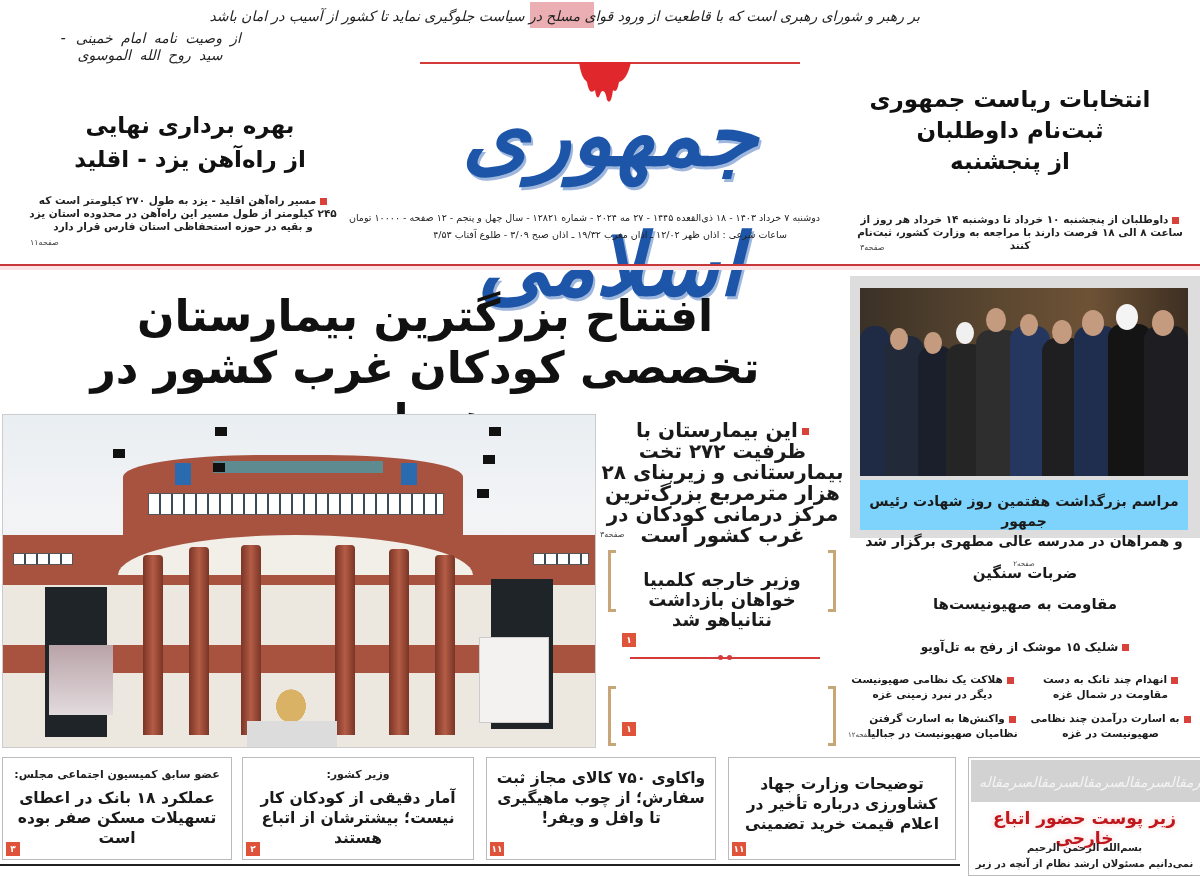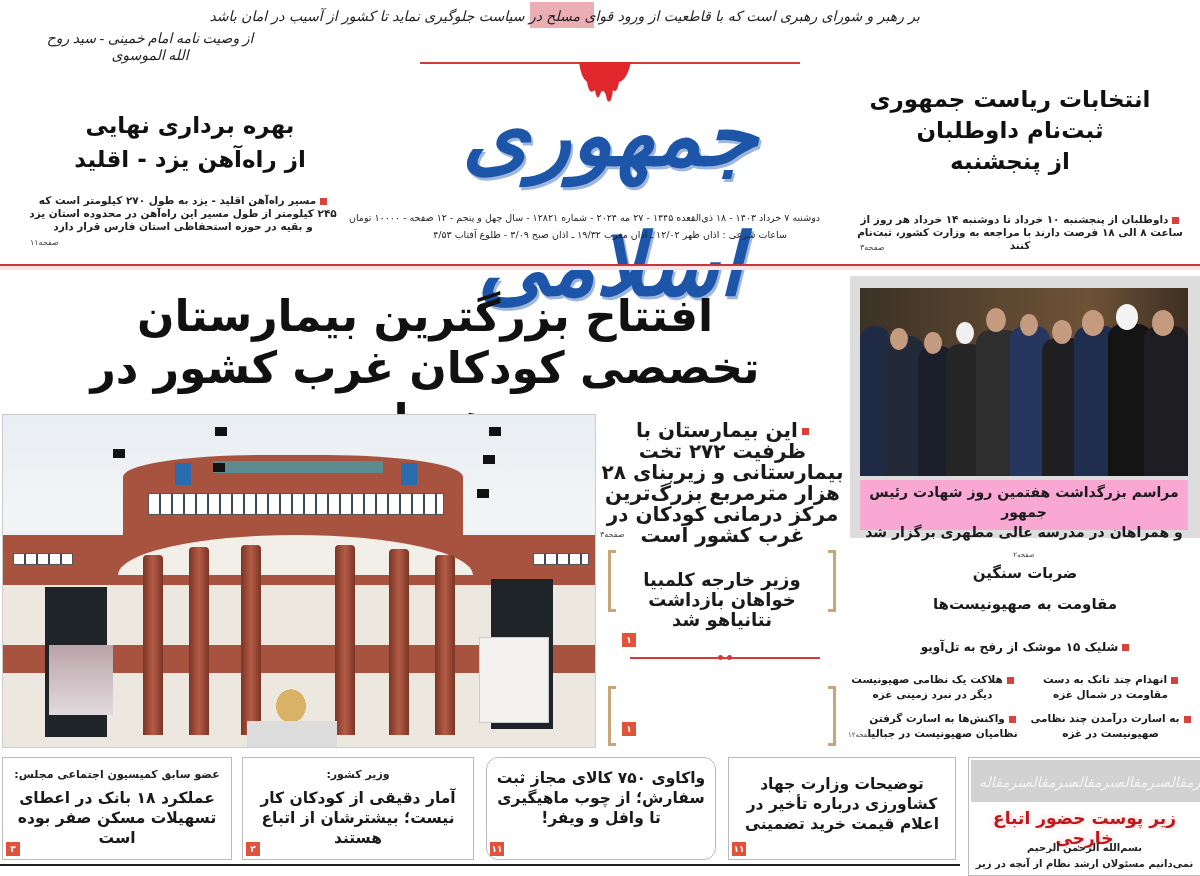"از وصیت نامه امام خمینی" #khomeini-sig { font-family: Liberation Serif, serif -> Liberation Mono, monospace }
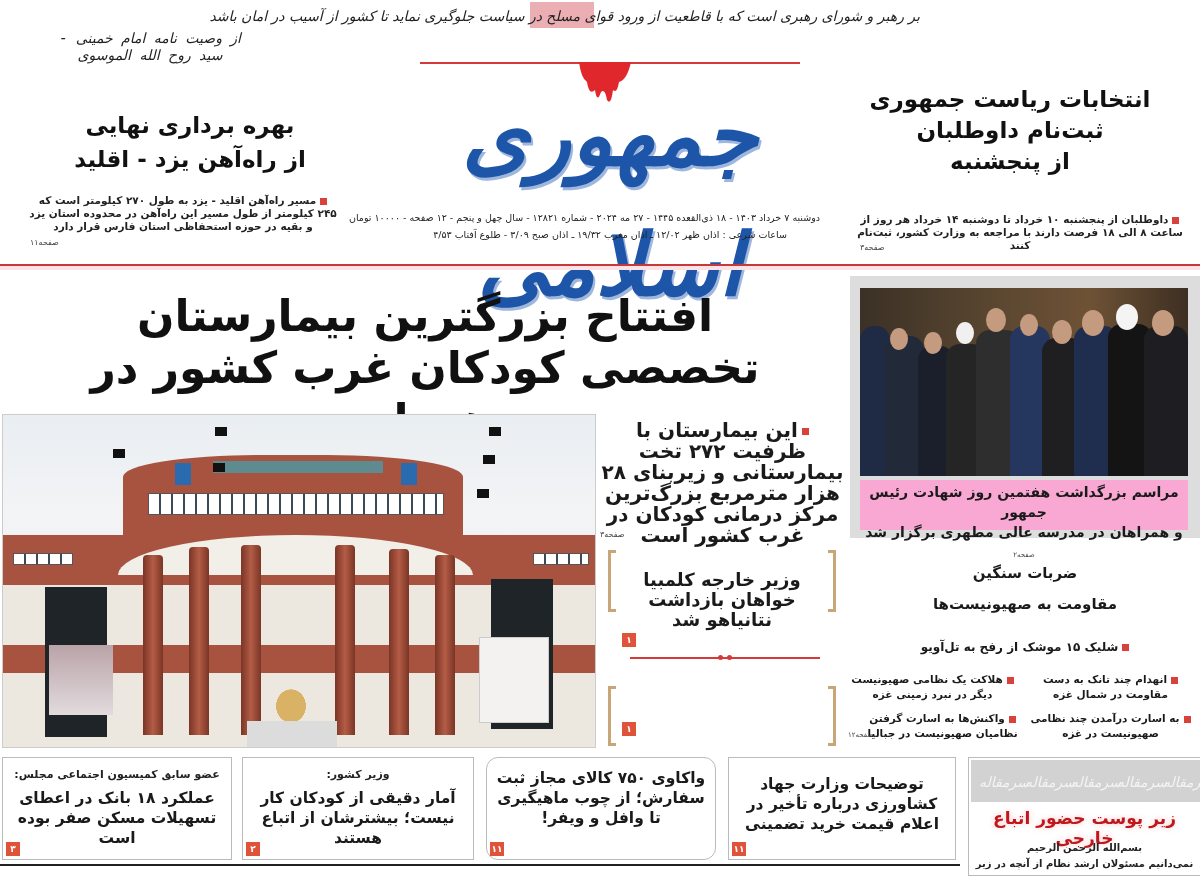"مراسم بزرگداشت هفتمین روز شهادت" #funeral-caption { background: #f9a8d4 -> #7dd3fc; padding-top: 2px -> 11px }
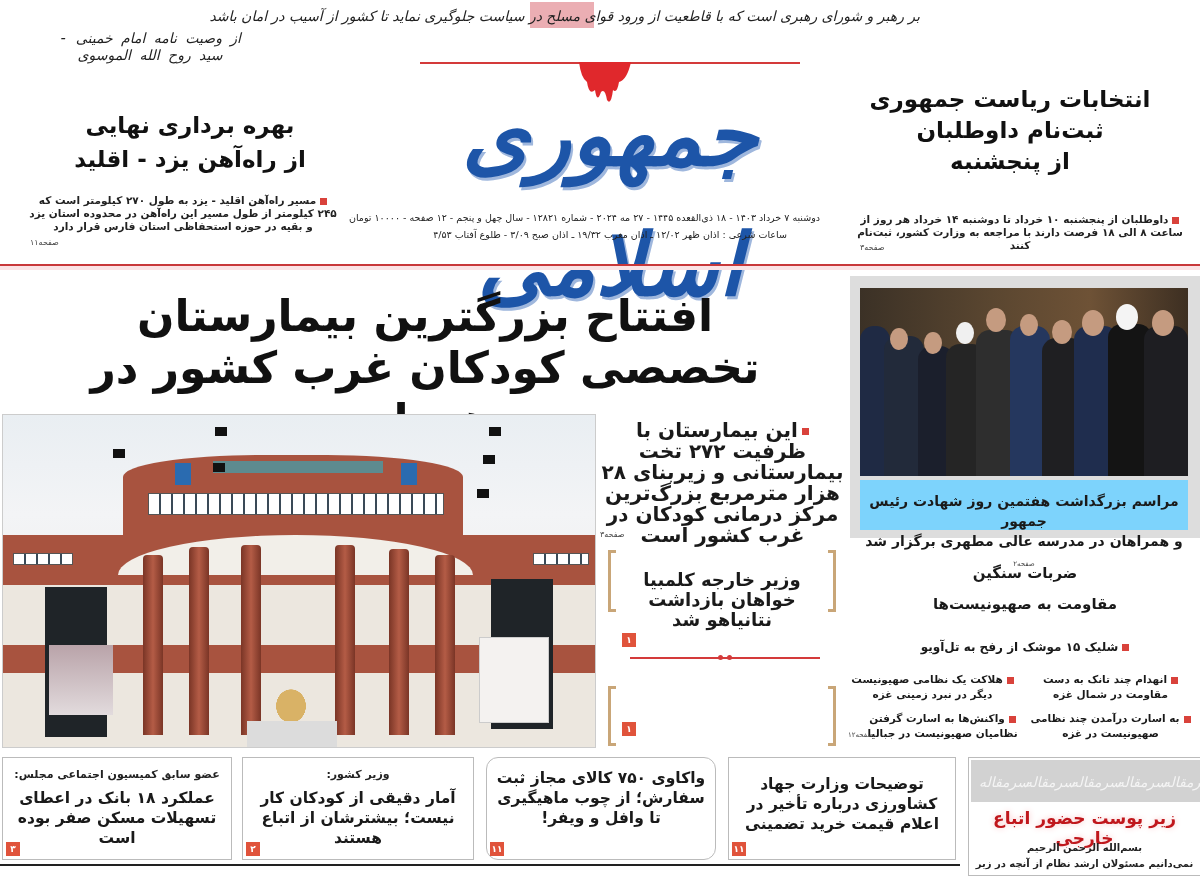"واکاوی ۷۵۰ کالای مجاز ثبت" div.btm-card { border-radius: 12px -> none }
